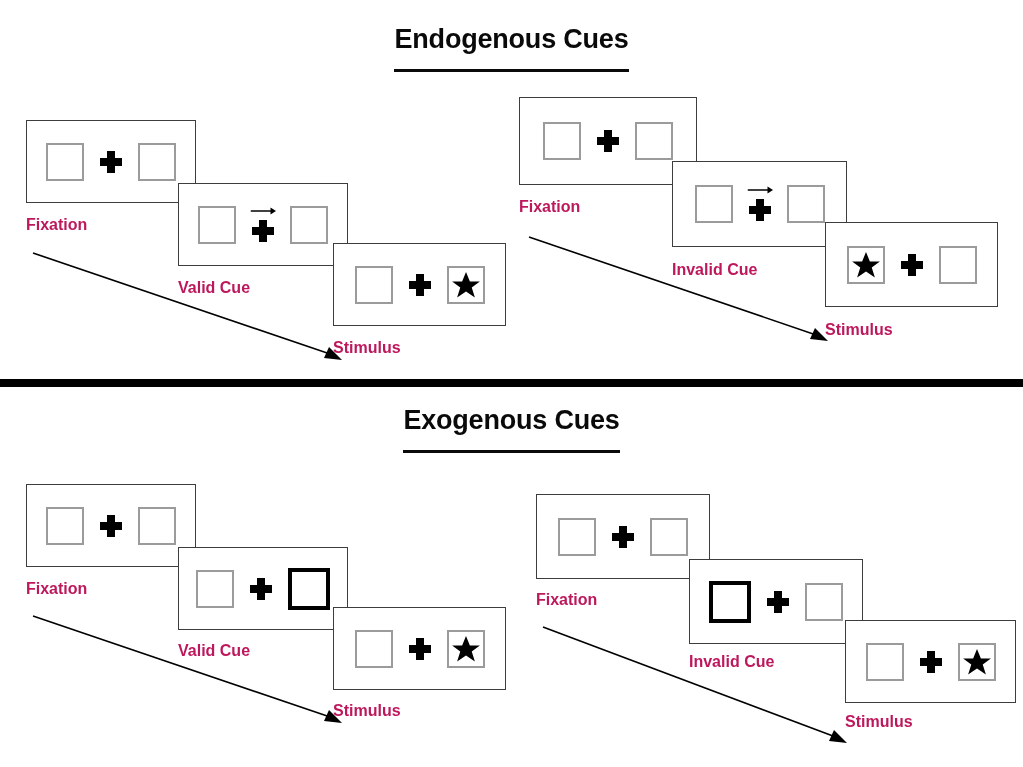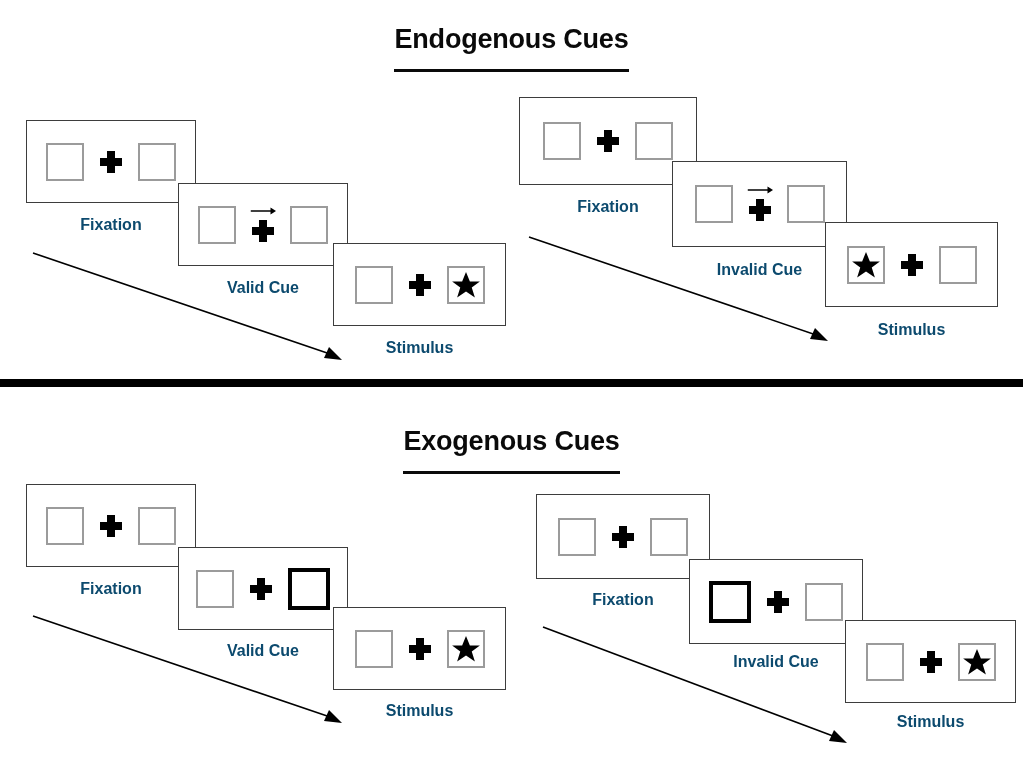"Fixation" .caption { color: #0c4a6e -> #be185d; text-align: center -> none }
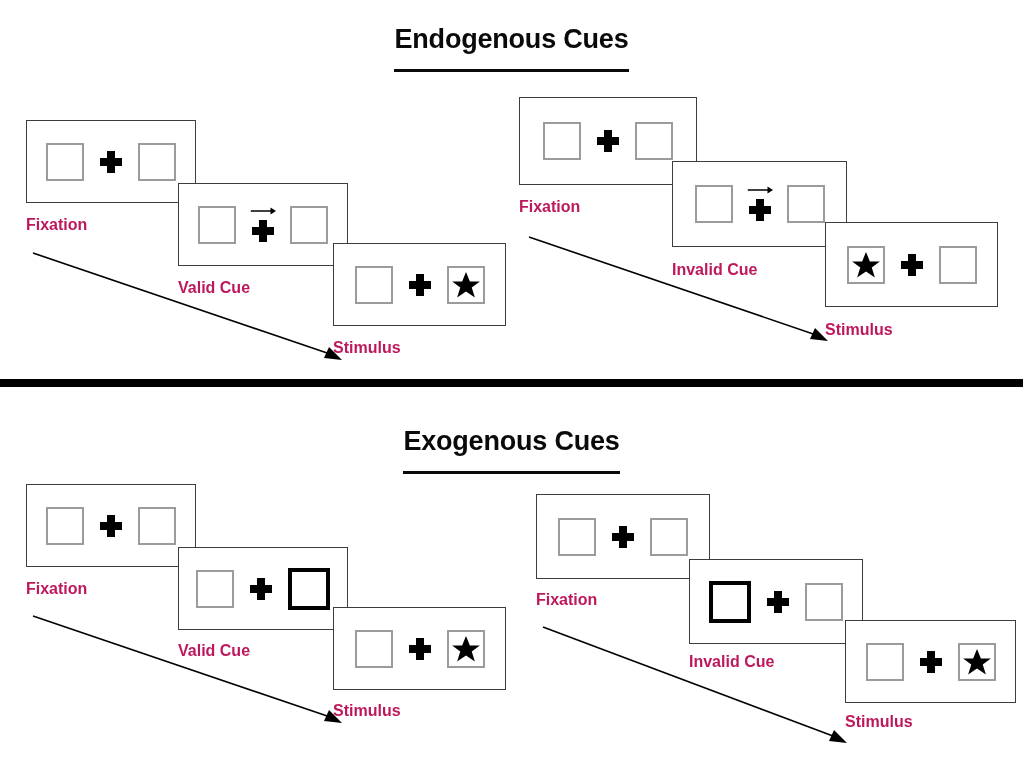"Exogenous Cues" #title-exogenous { top: 426px -> 405px }
